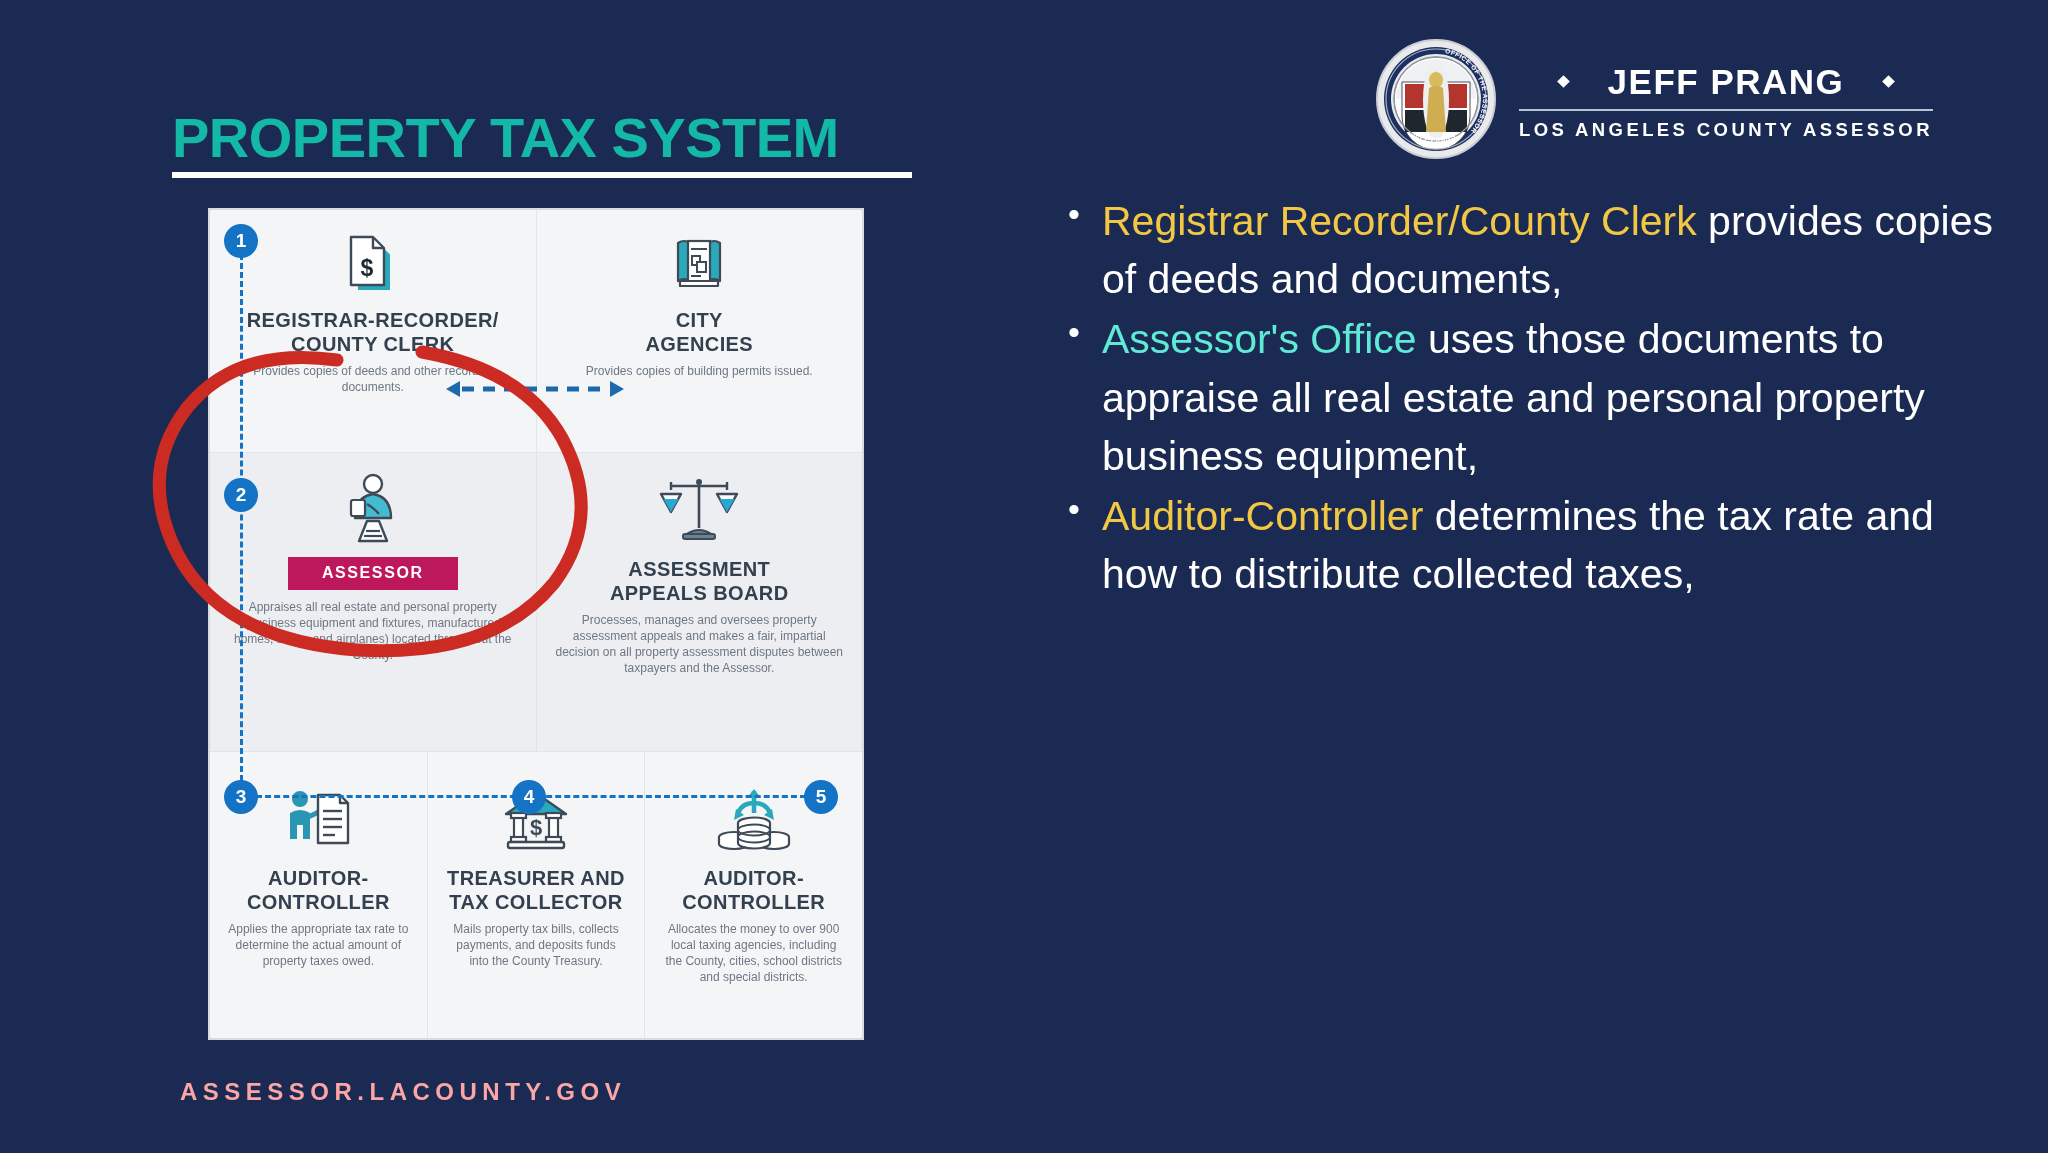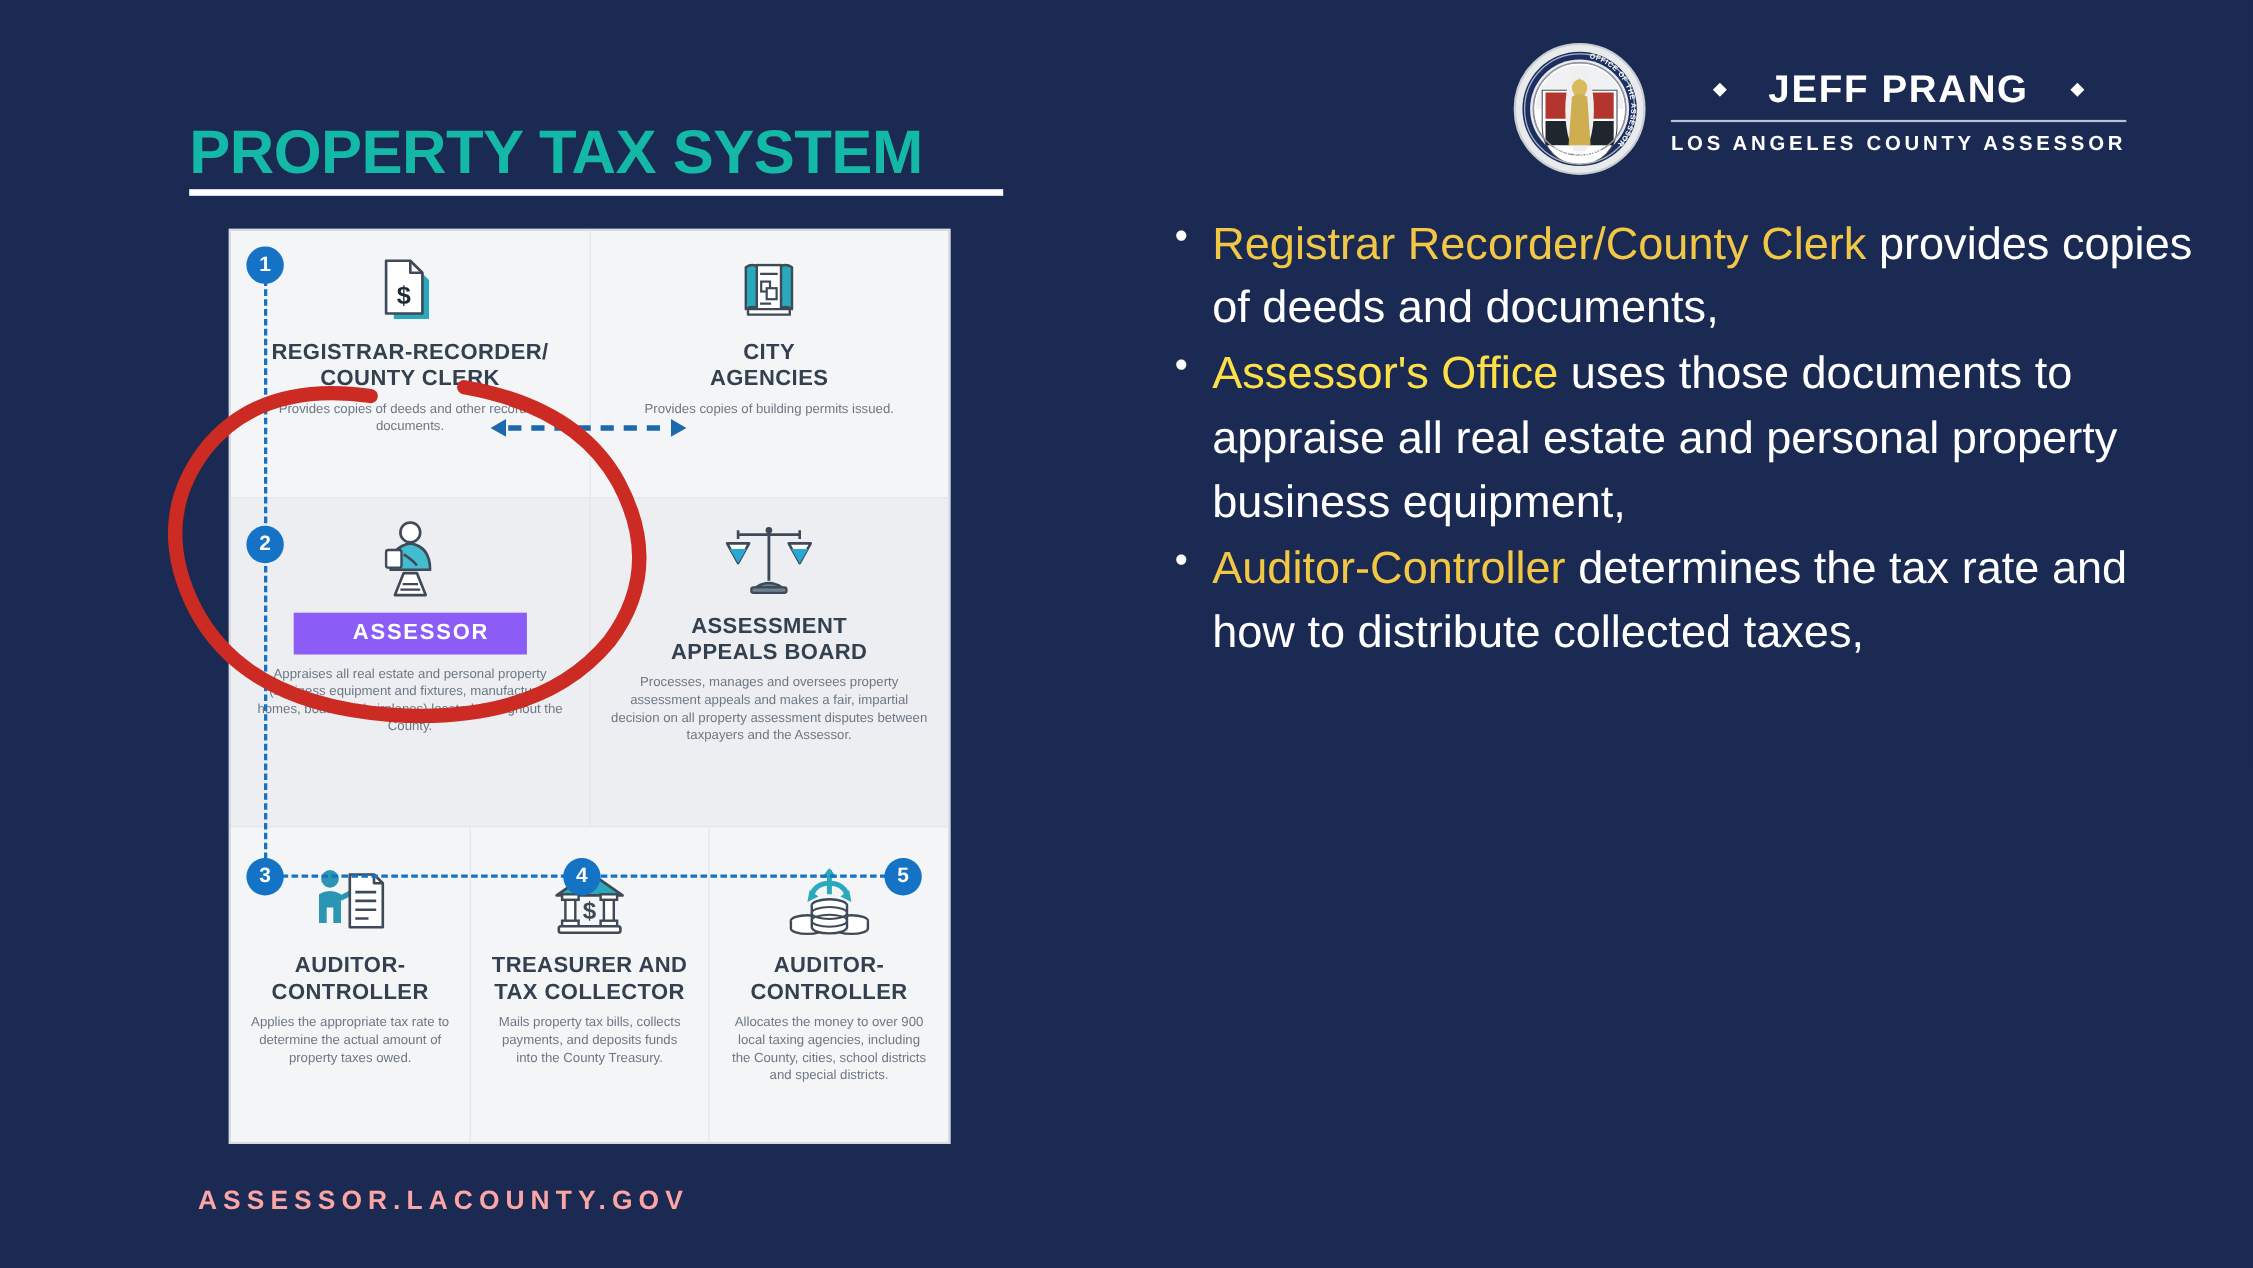"Assessor's Office" .hl-orange { color: #fde047 -> #5eead4 }
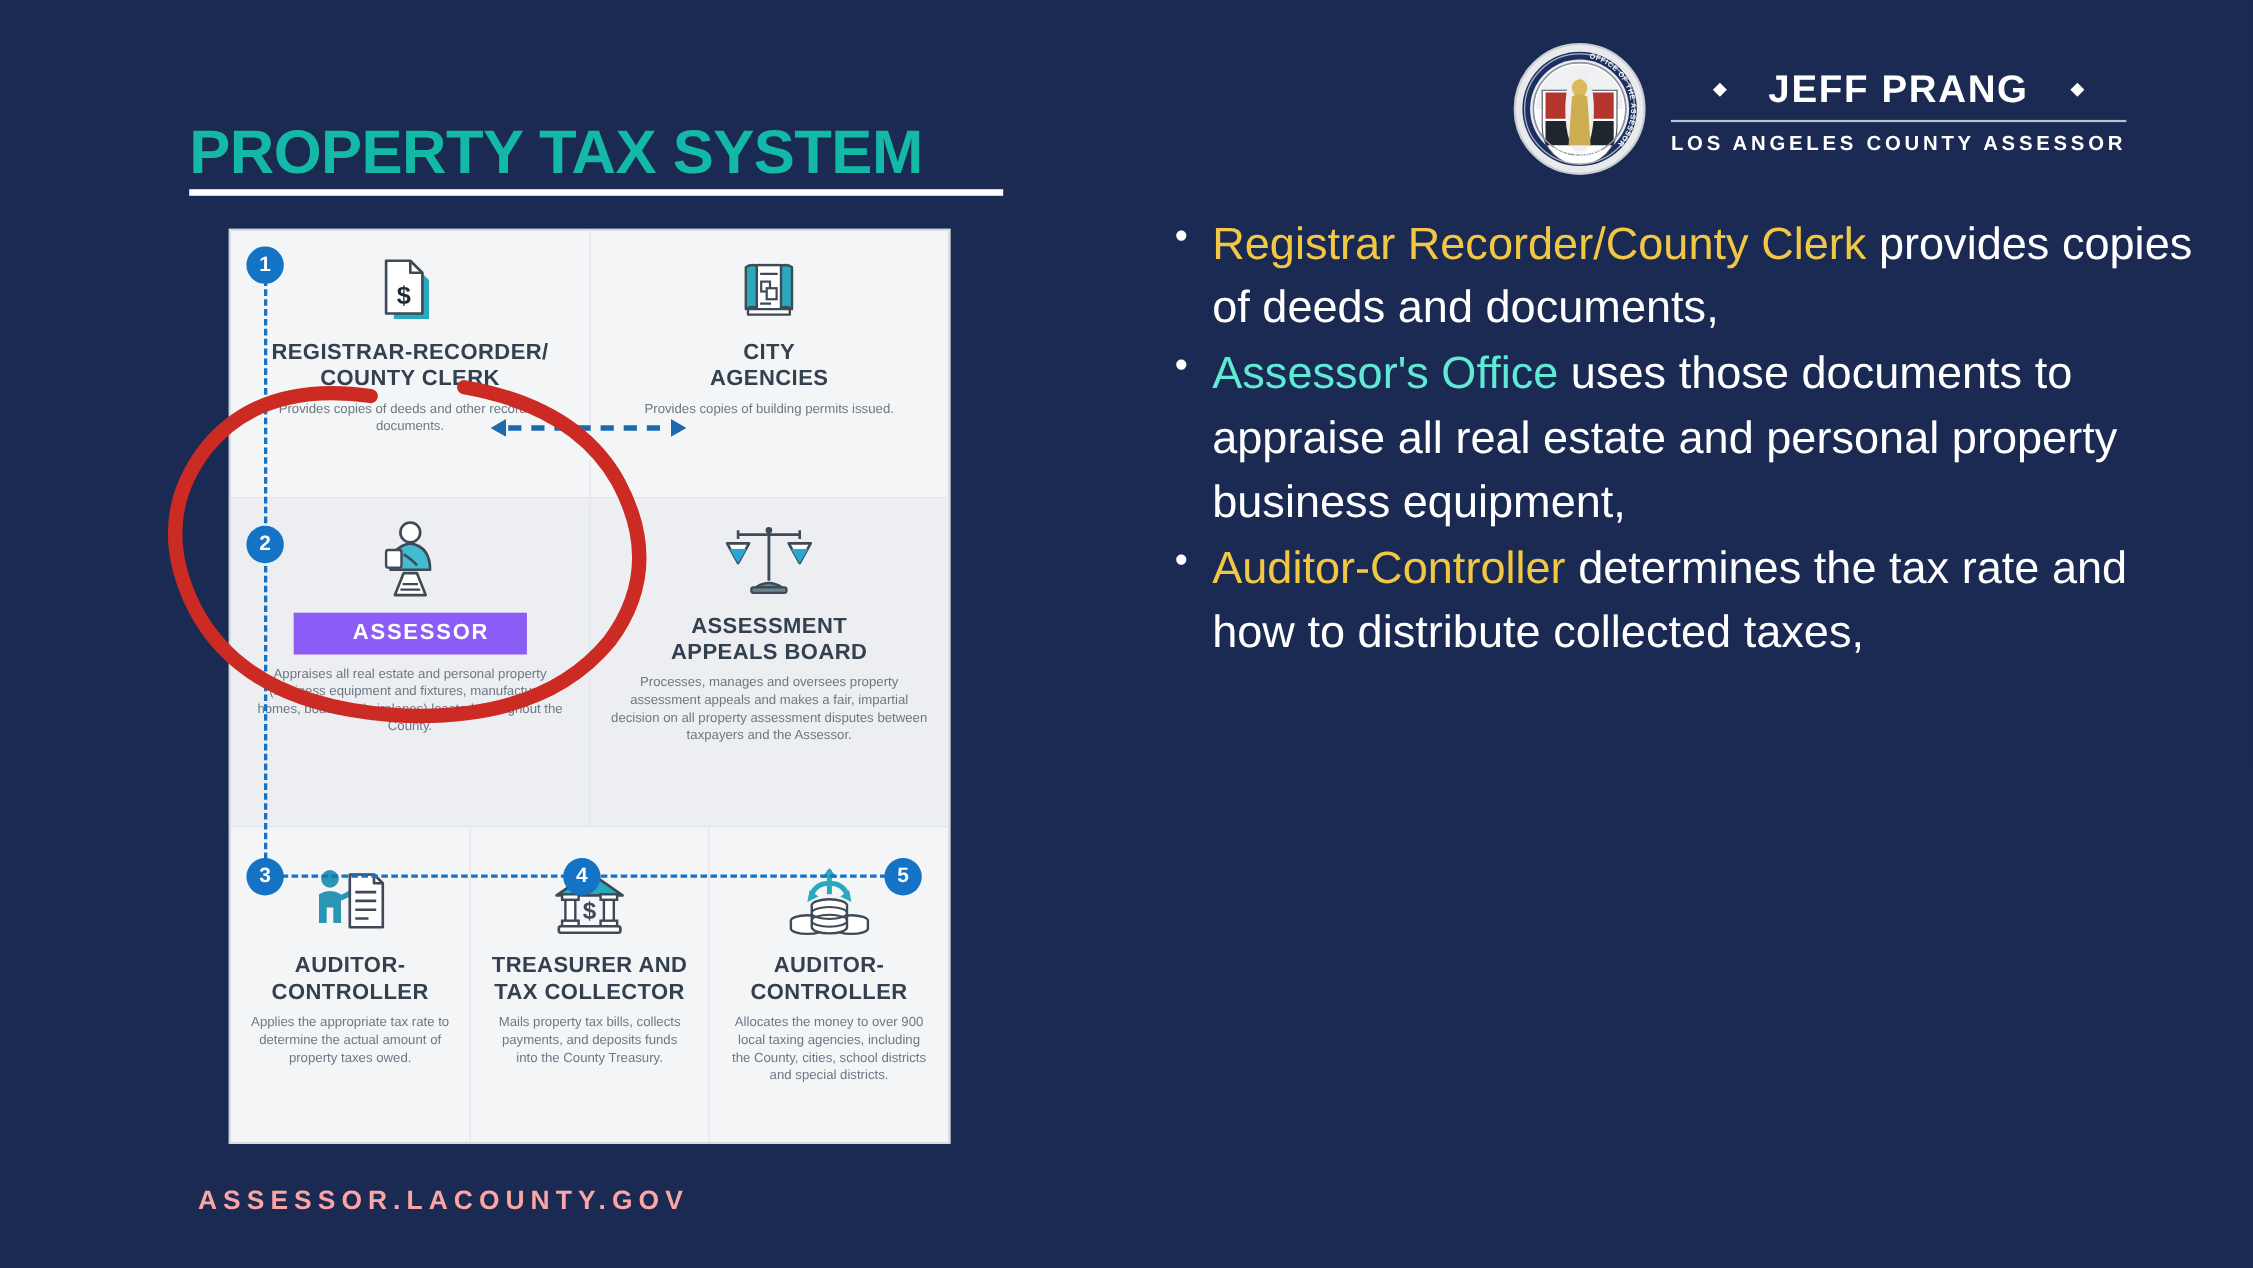"ASSESSOR" .assessor-badge { background: #8b5cf6 -> #be185d; font-size: 20px -> 16px; padding: 7px 34px 8px 54px -> 7px 34px 8px 34px }
